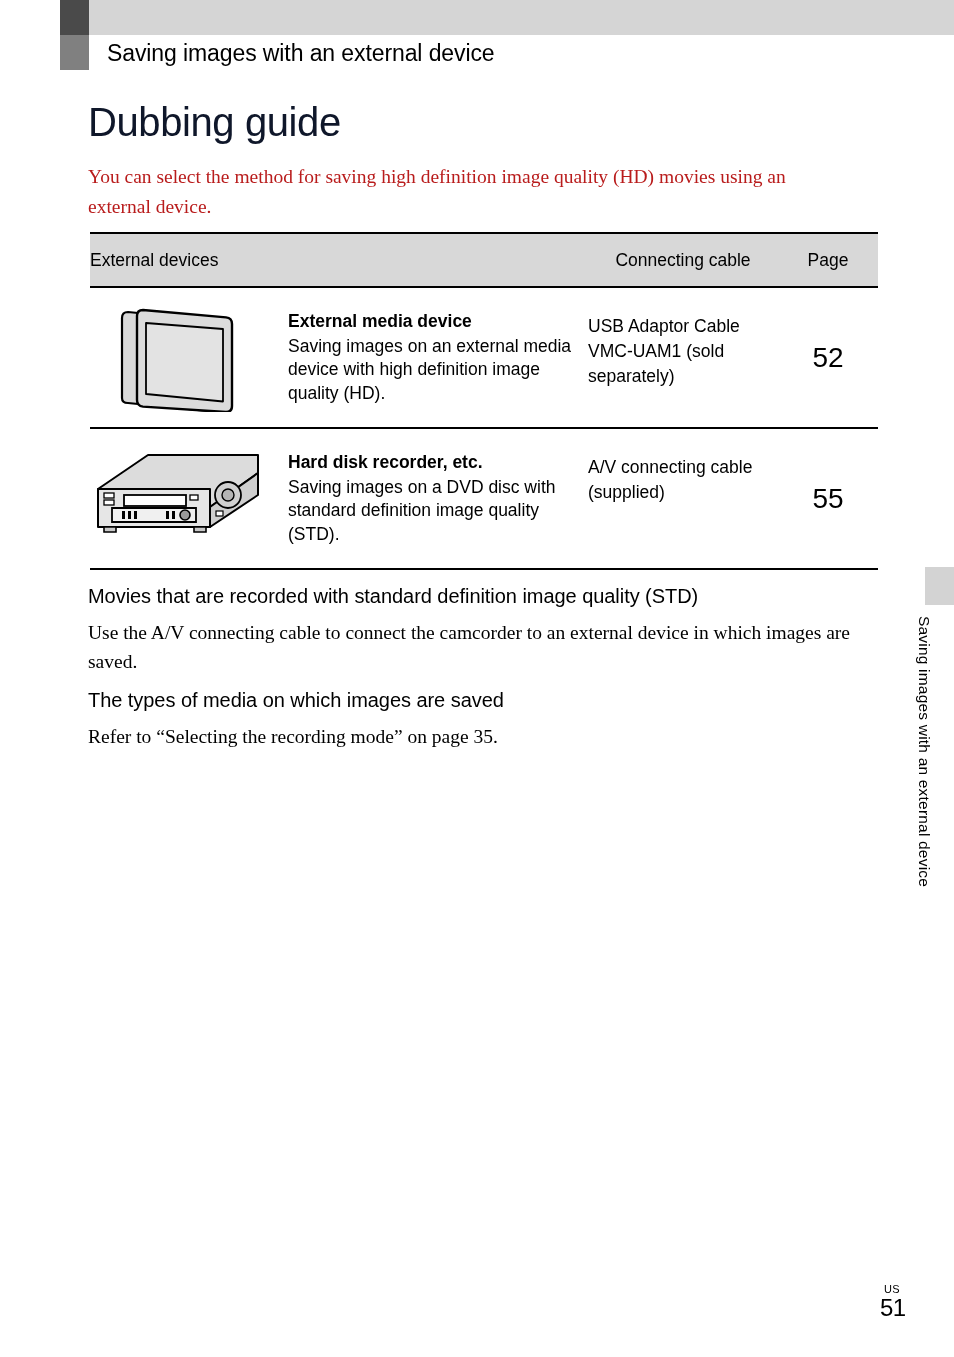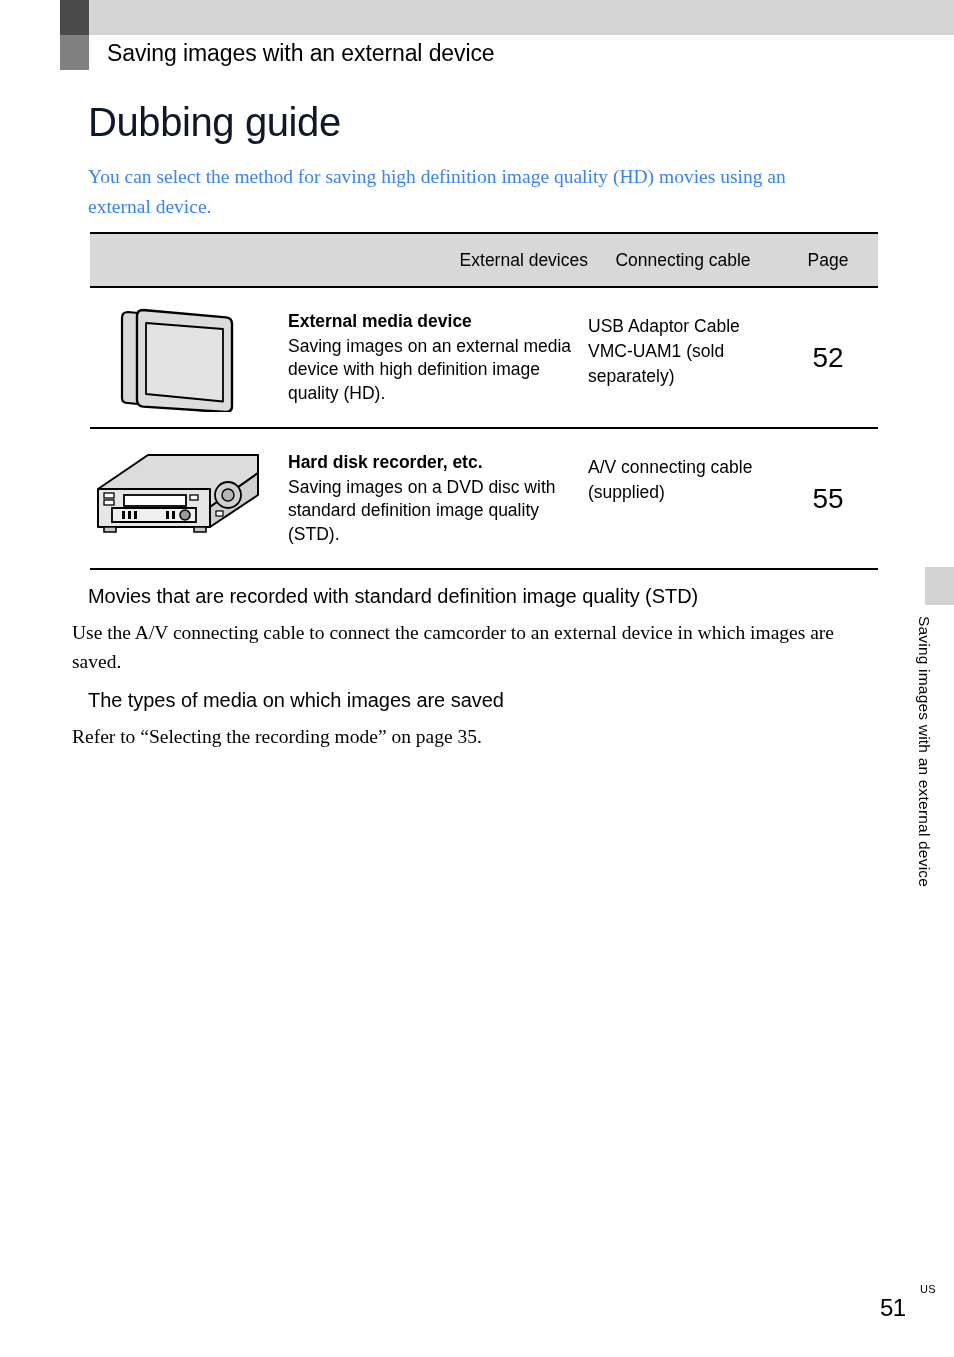"You can select the method" #intro-paragraph { color: #3b82f6 -> #b91c1c }
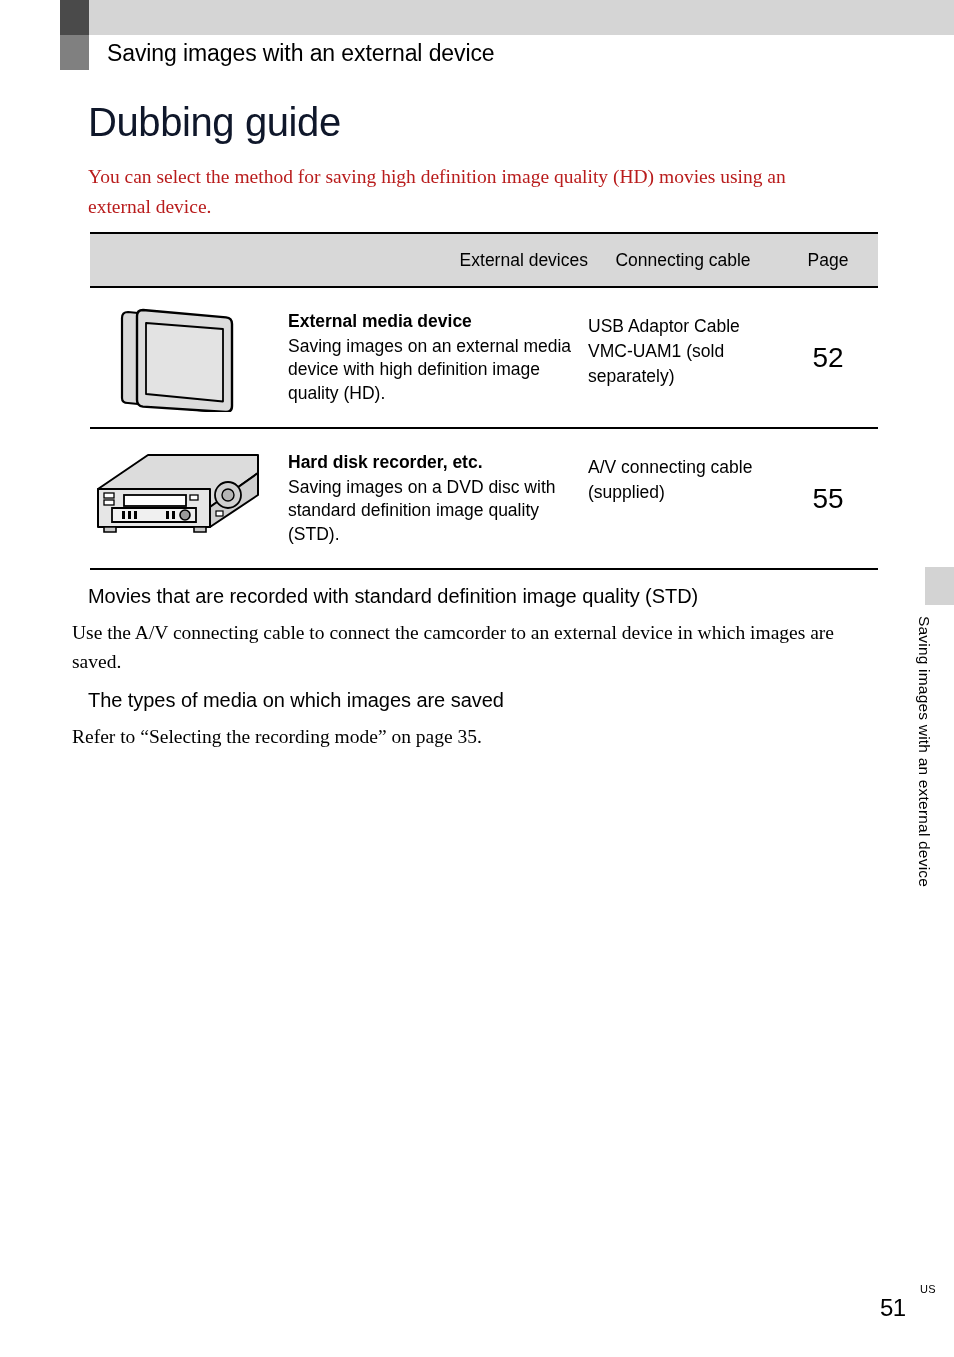"External devices" th.th-devices { text-align: right -> left }
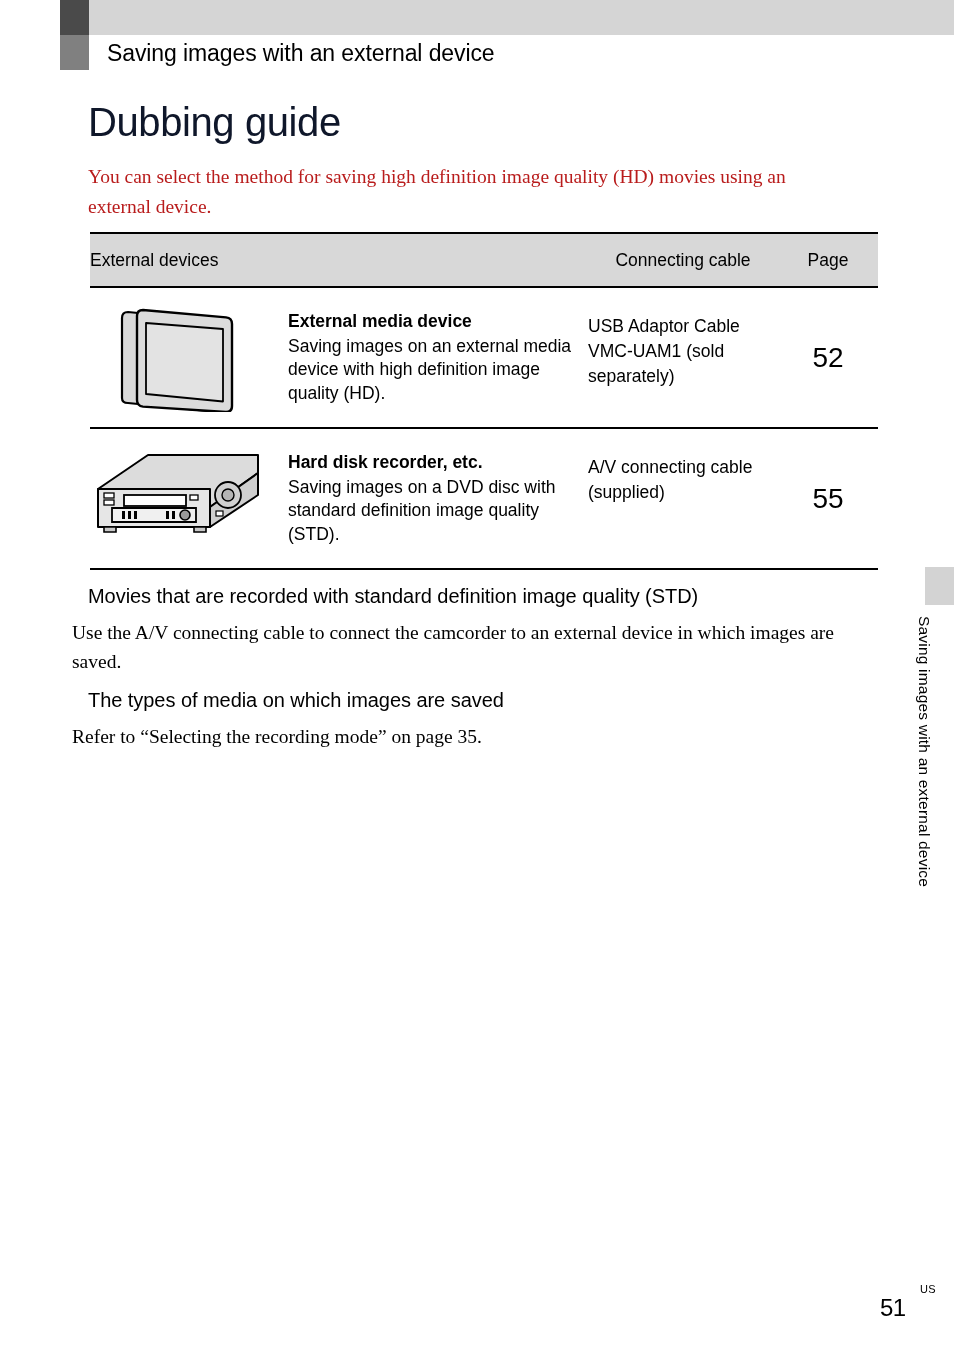"Use the A/V connecting cable" .section-body { left: 72px -> 88px }
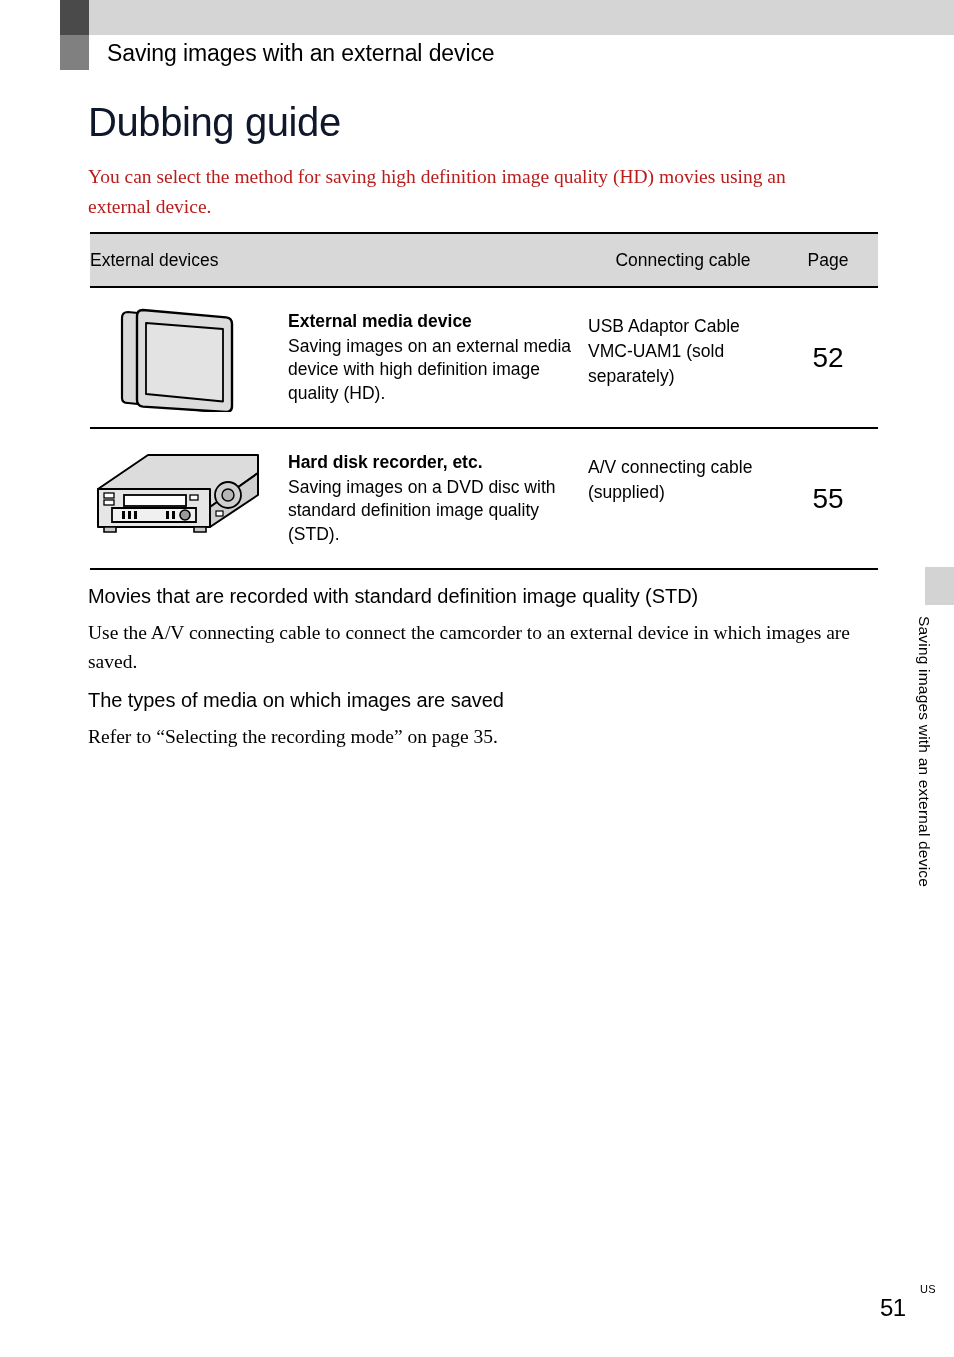"US" #footer-locale { margin-left: 36px -> none }
